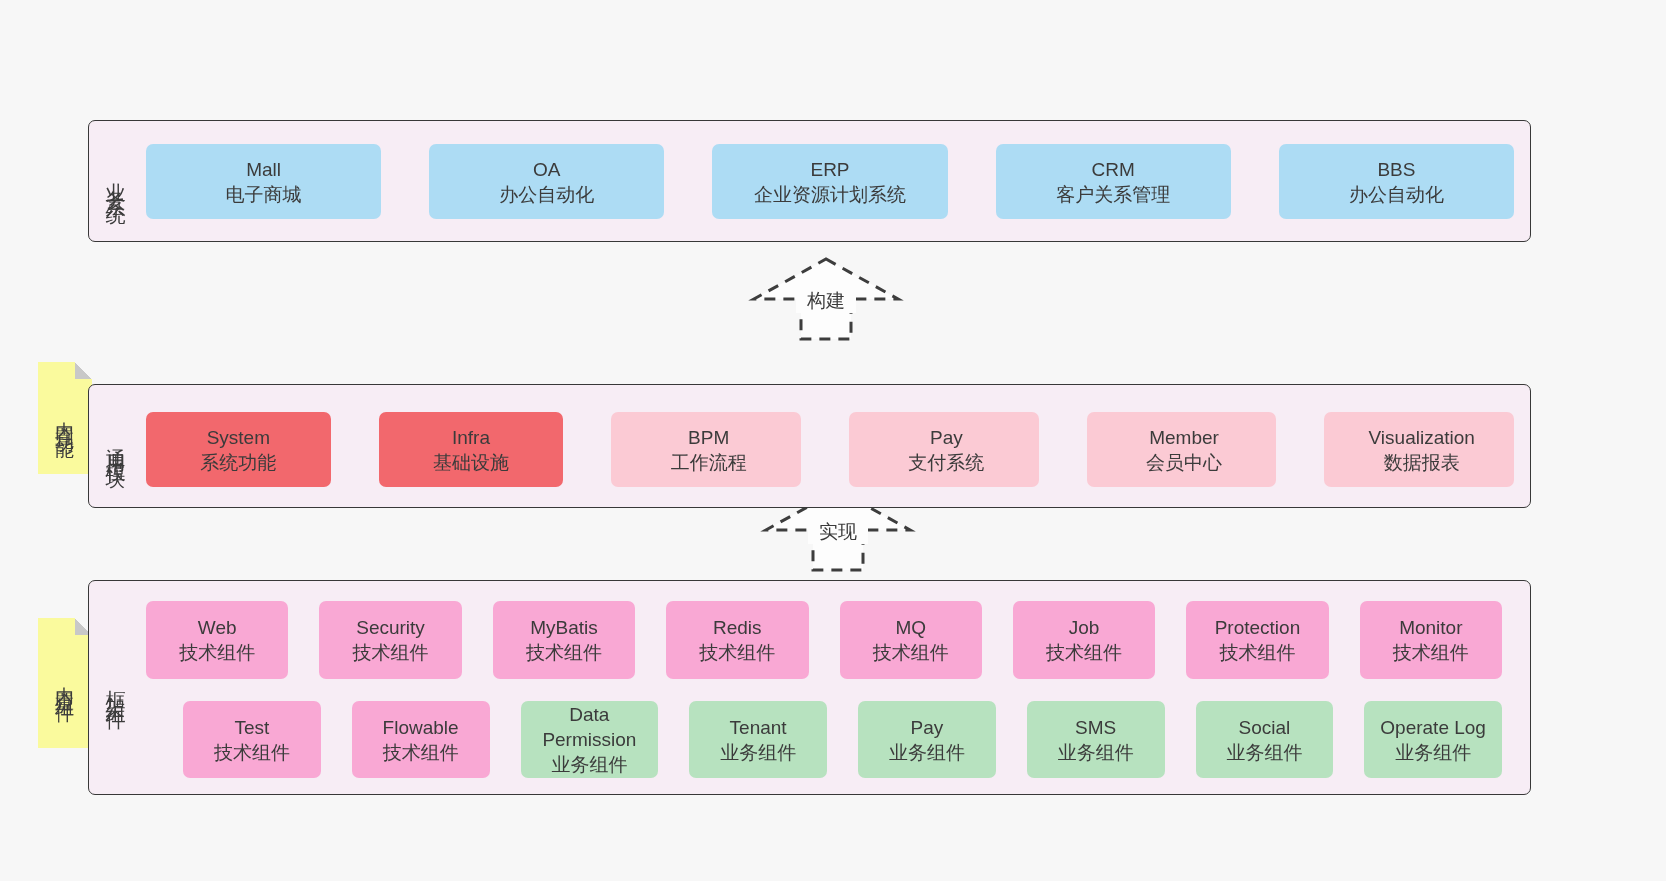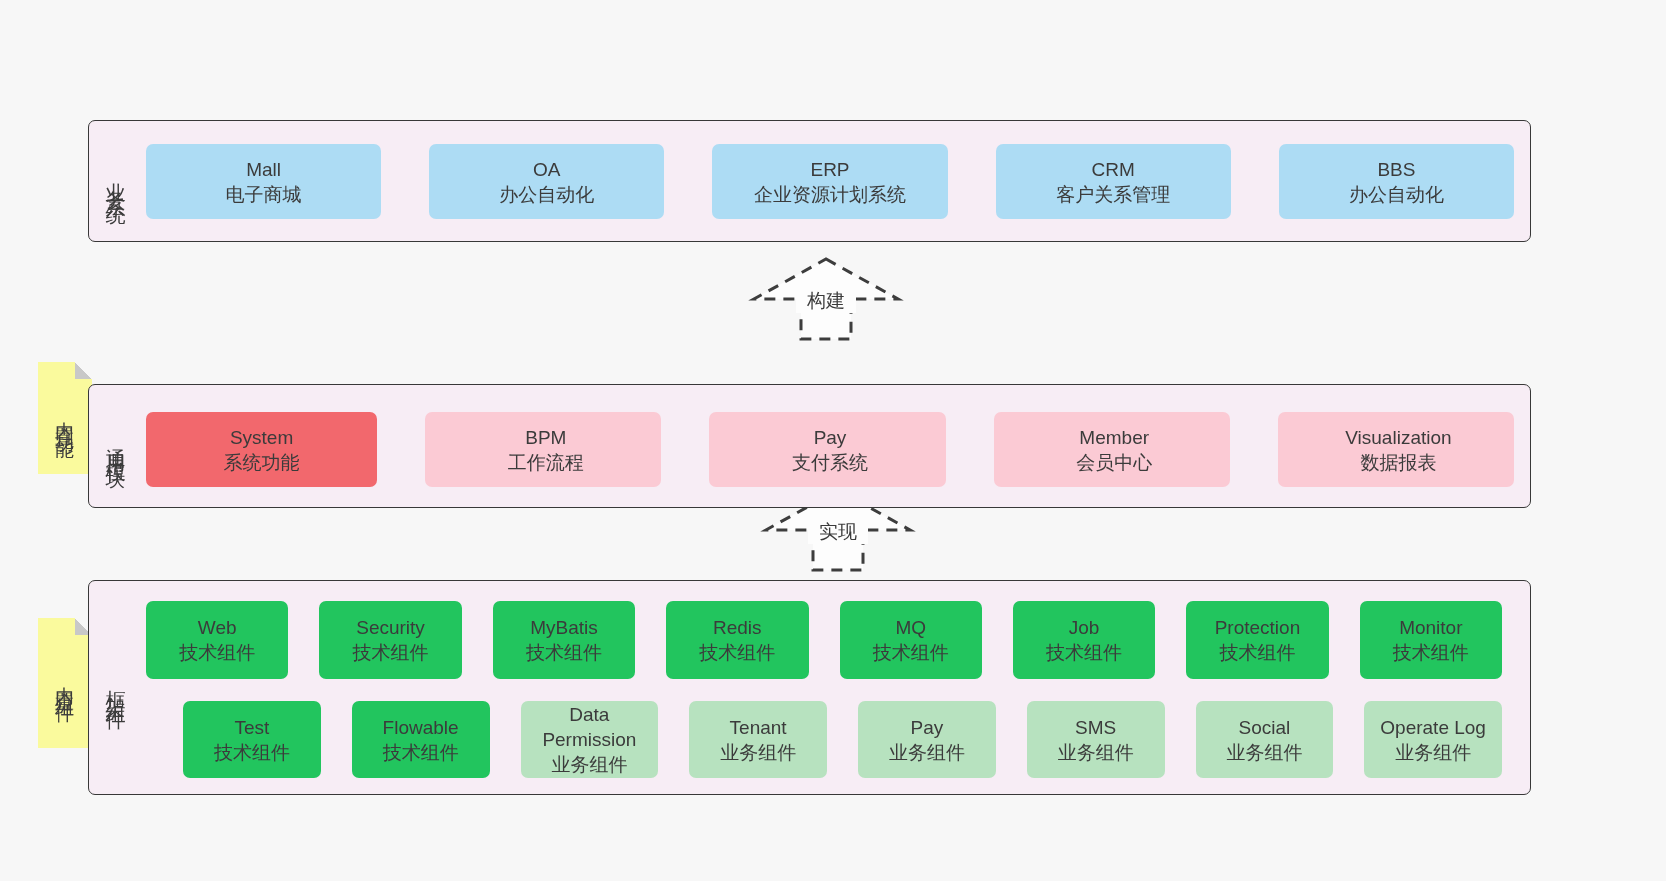"Infra" div.box { html: none -> <div> <div>Infra</div> <div>基础设施</div> </div> }
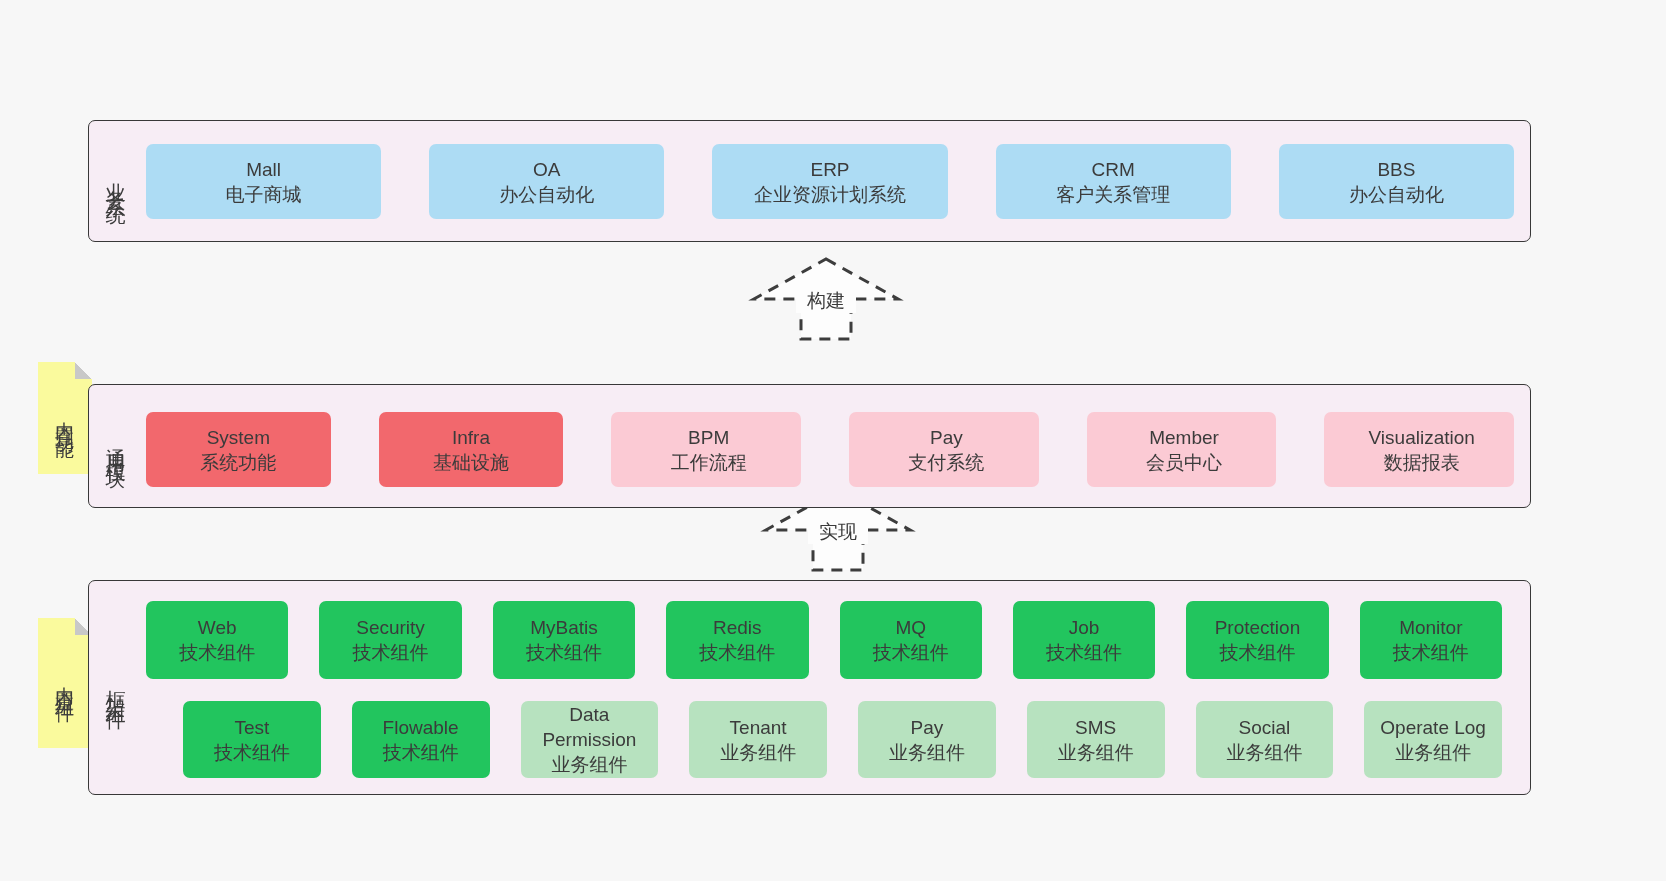"Web" .box.green { background: #22c55e -> #f9a8d4 }
